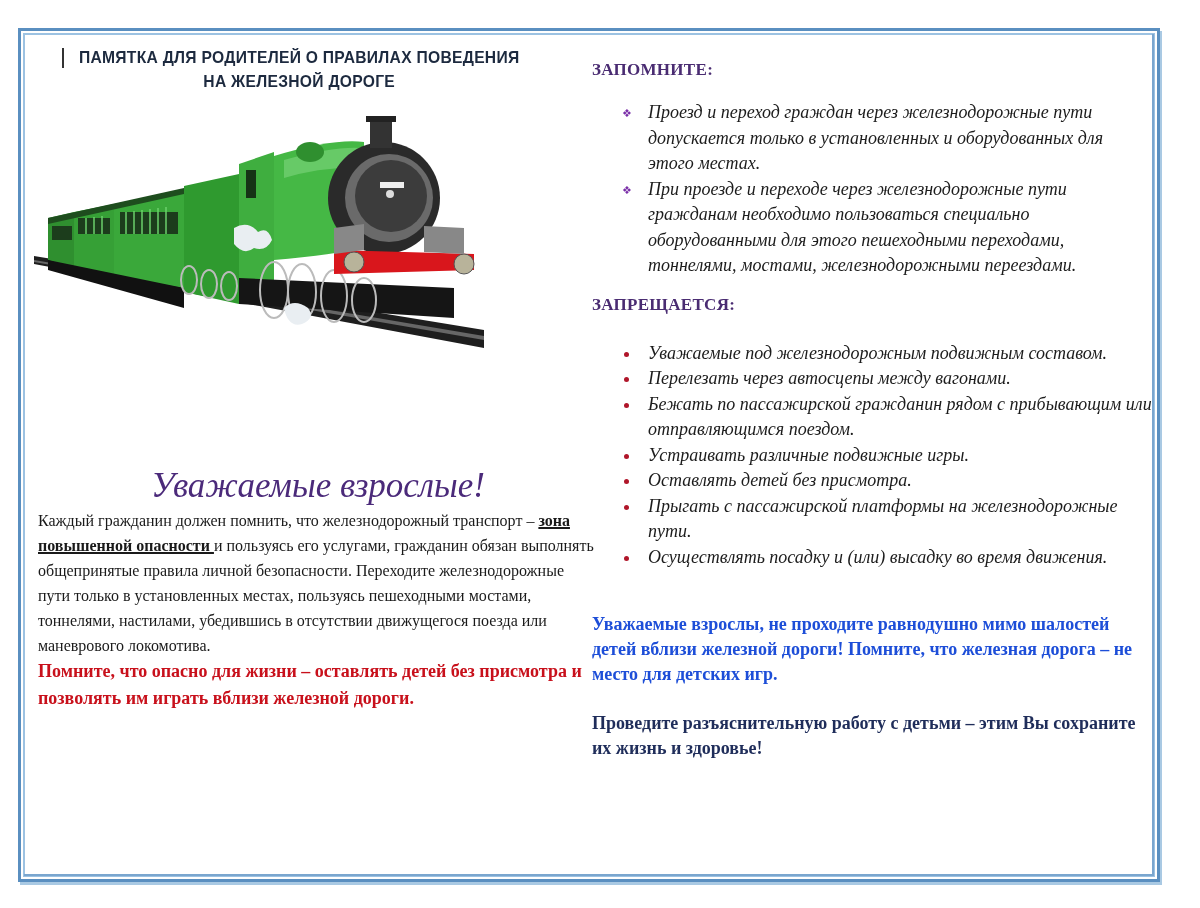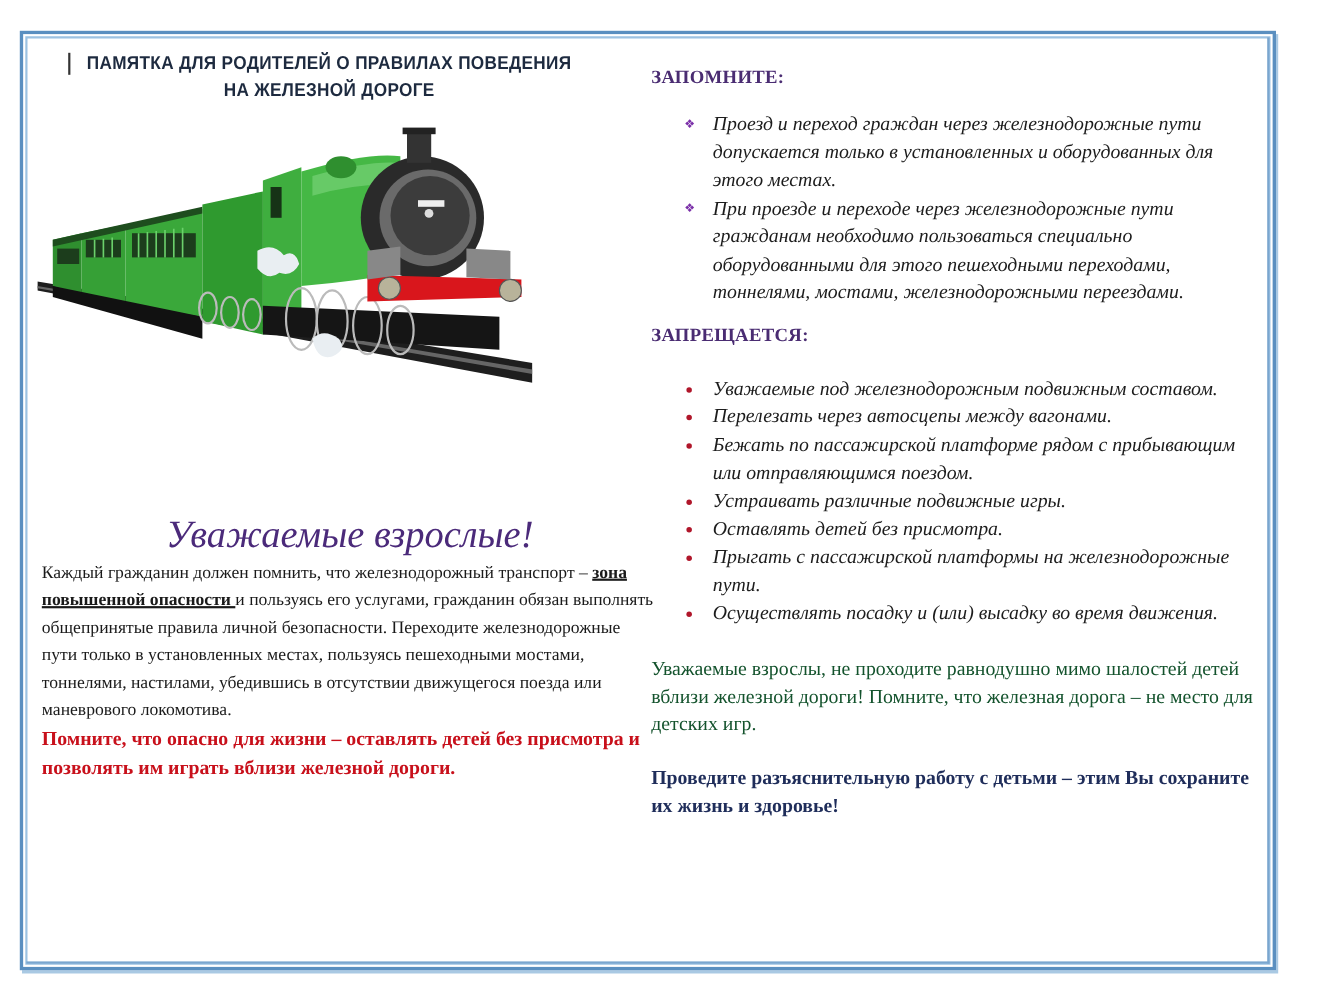"Бежать по пассажирской платформе рядом" span { text: платформе -> гражданин }
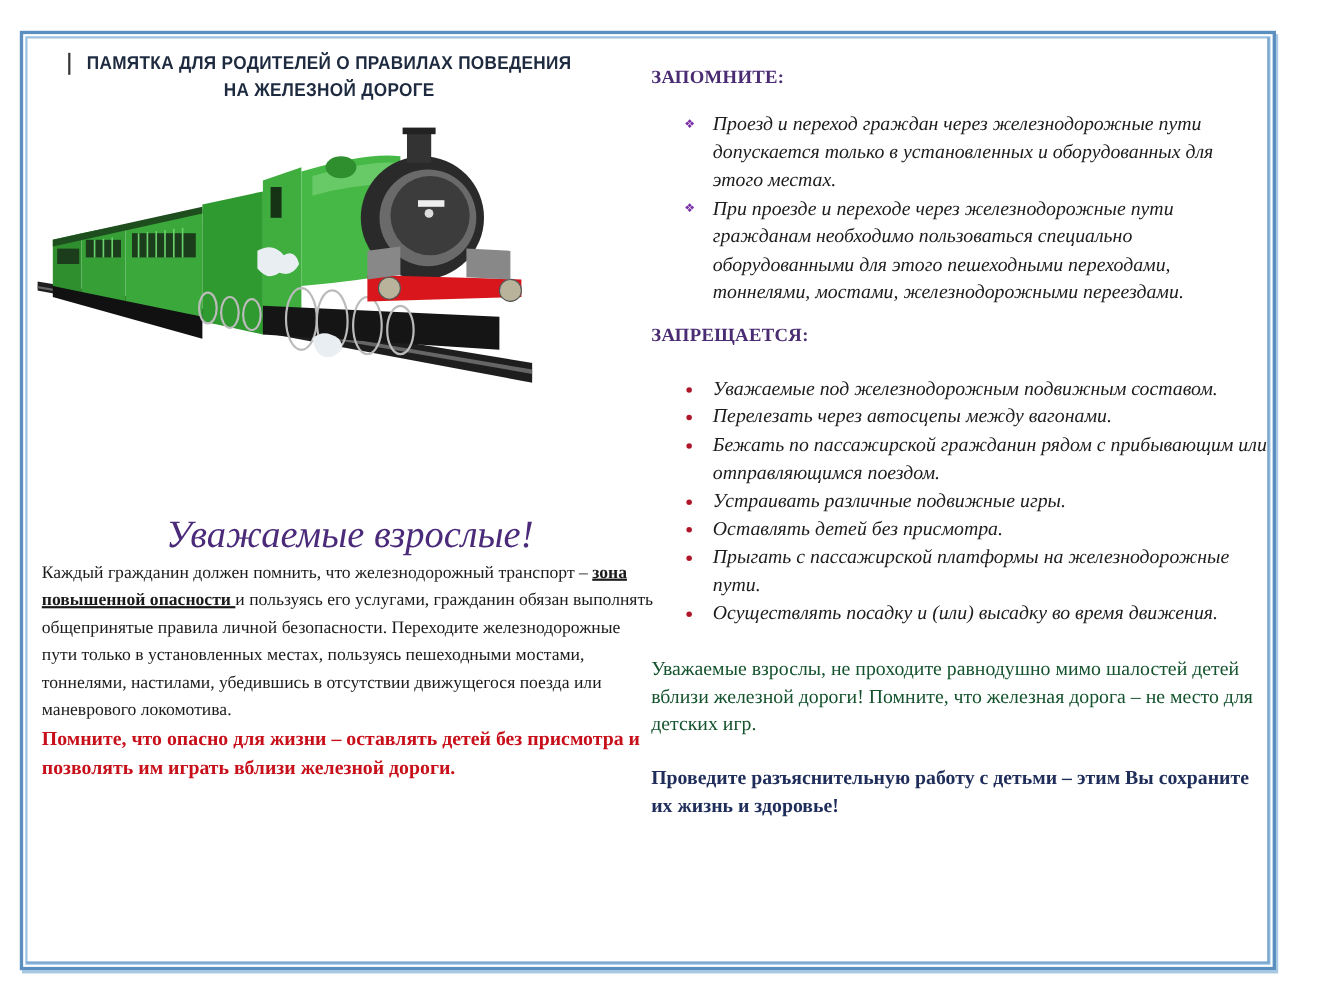"Уважаемые взрослы, не проходите" .final-blue { color: #14532d -> #1d4ed8; font-weight: normal -> bold; margin-top: 26px -> 42px }
